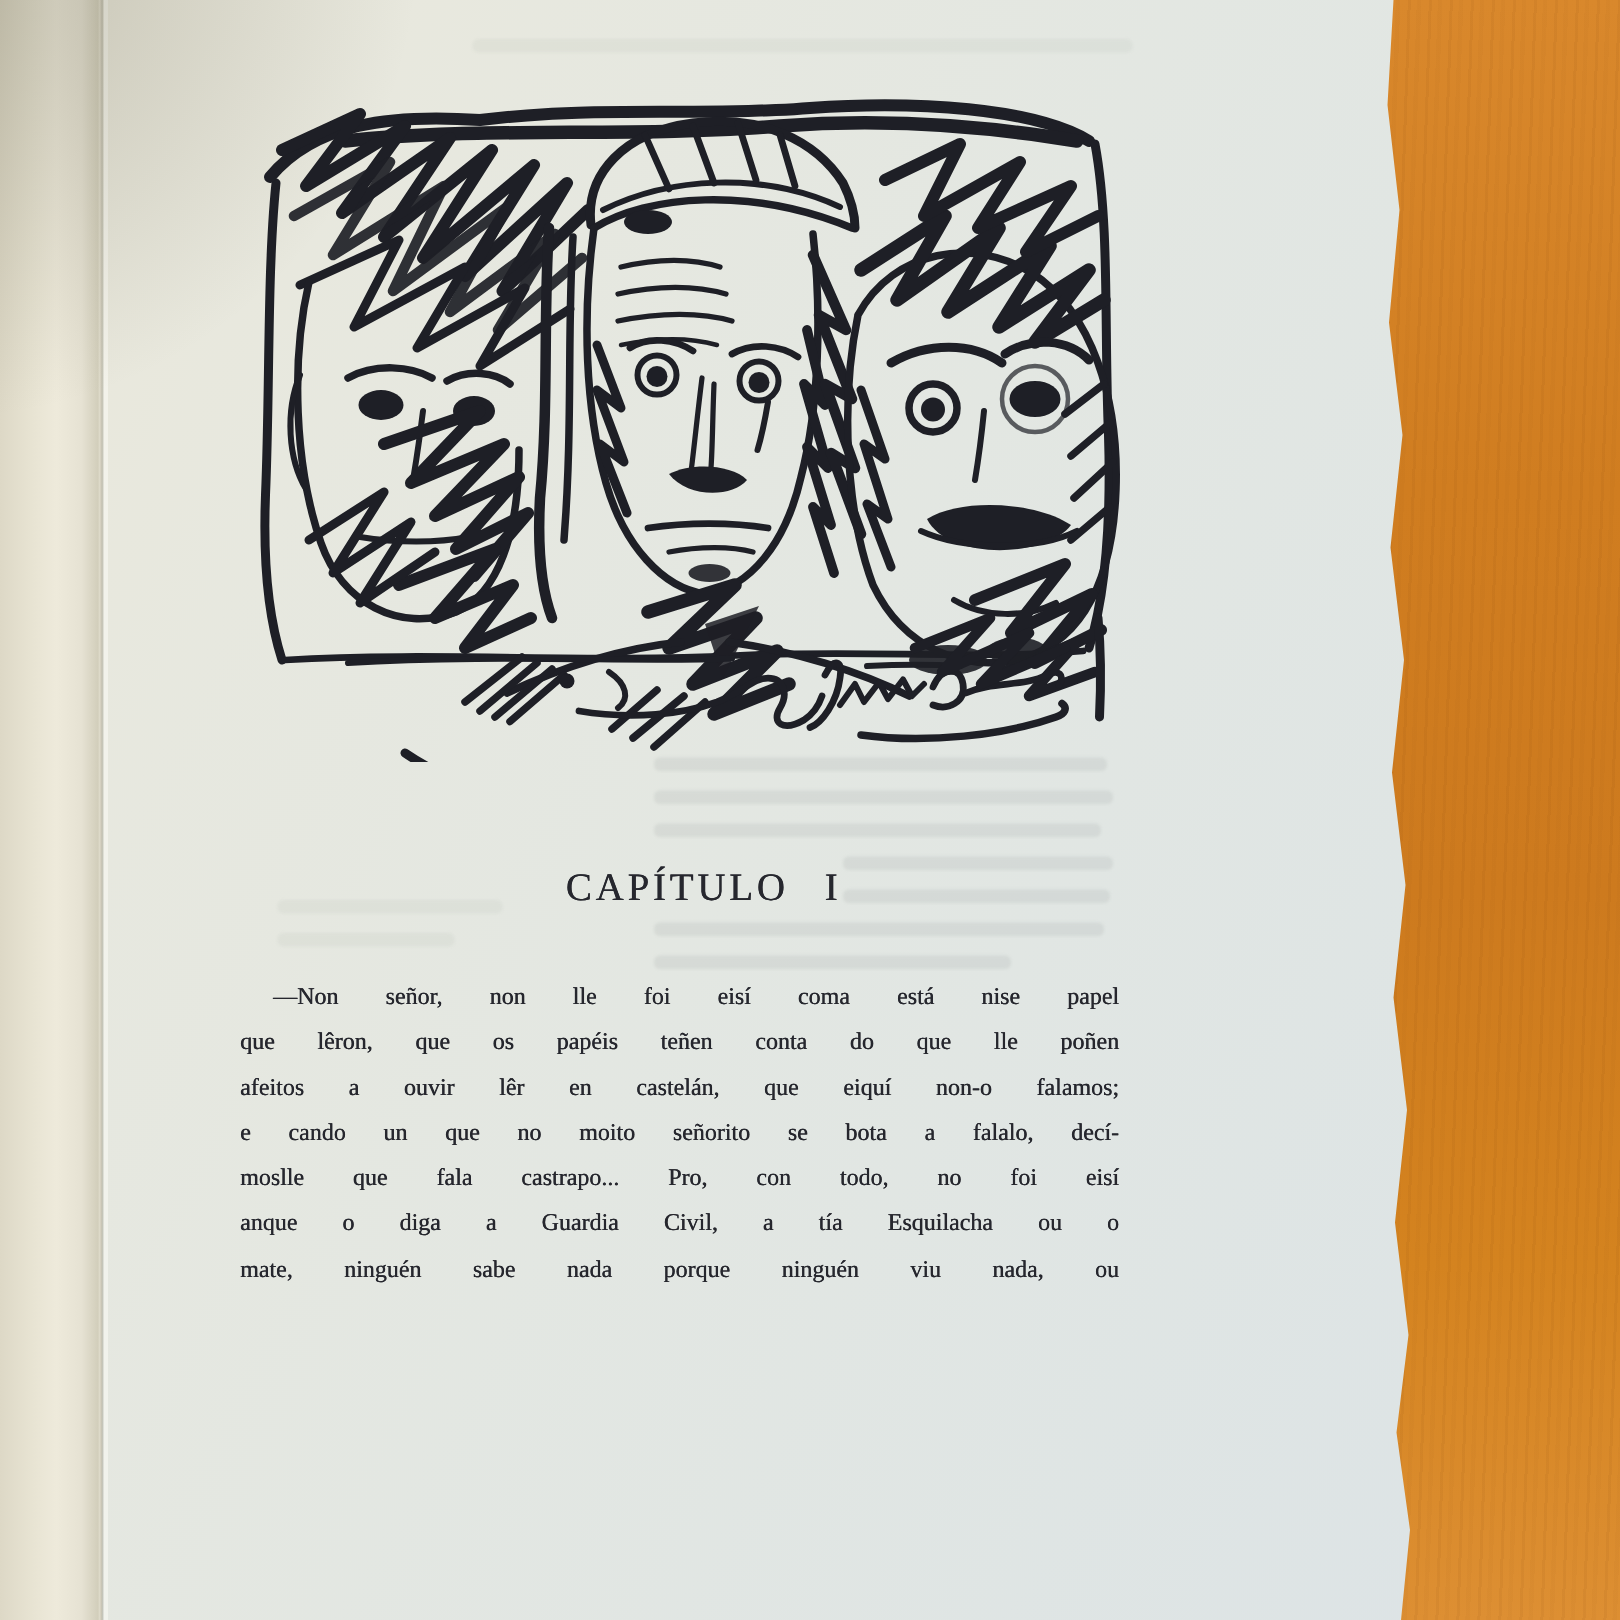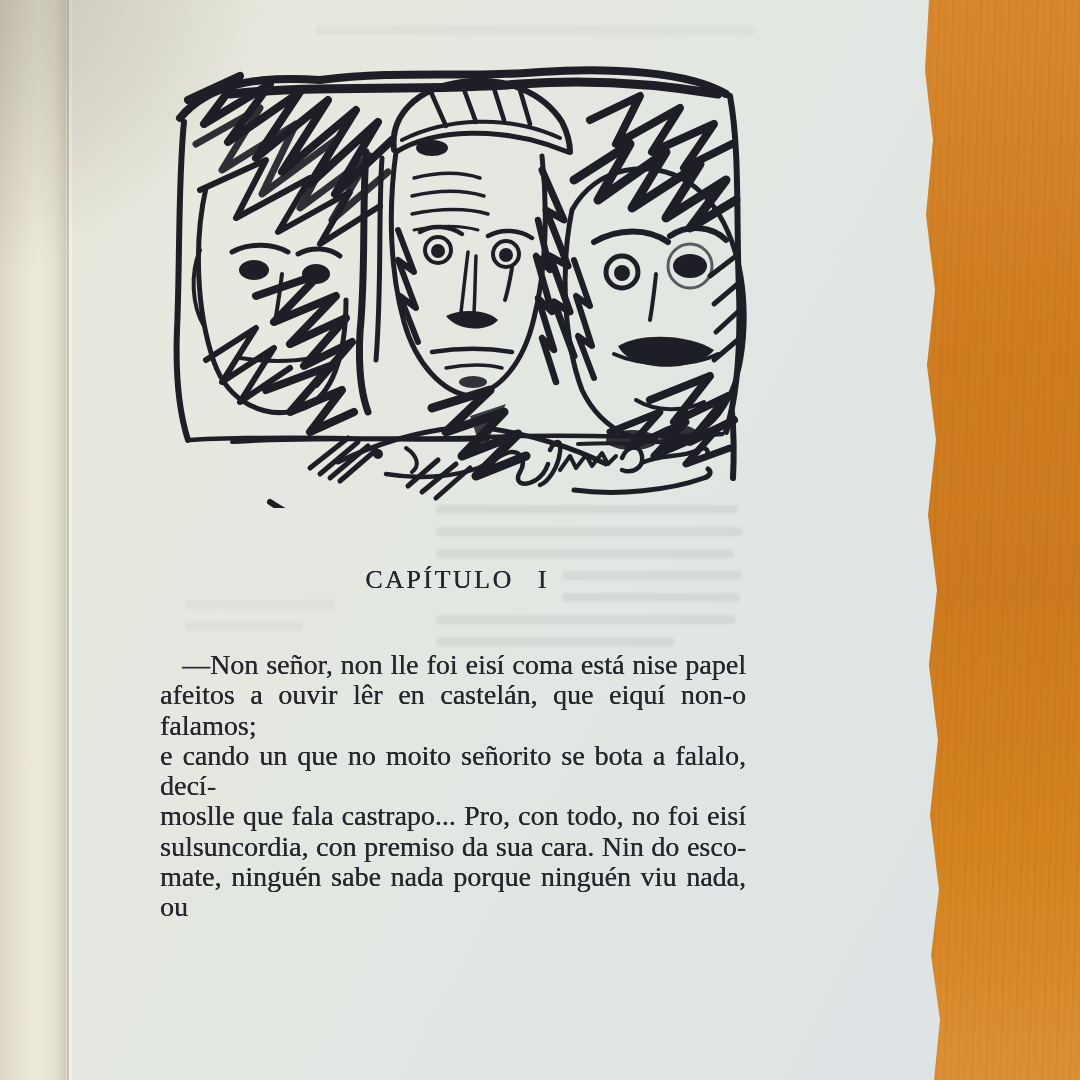"CAPÍTULO I" .chapter-heading { margin: 4px -> 16px }
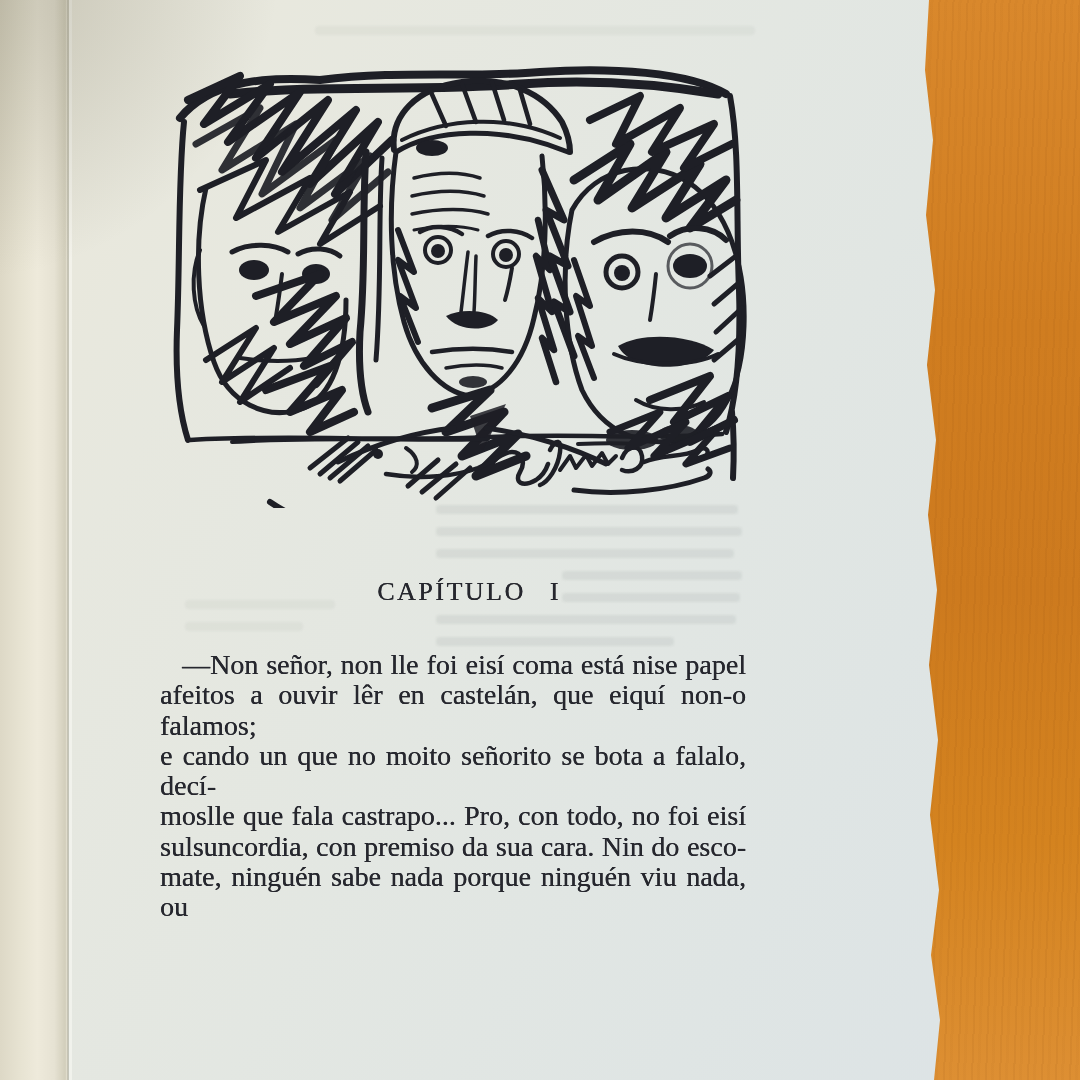"—Non señor, non lle foi" .body-text { font-size: 28px -> 16px }
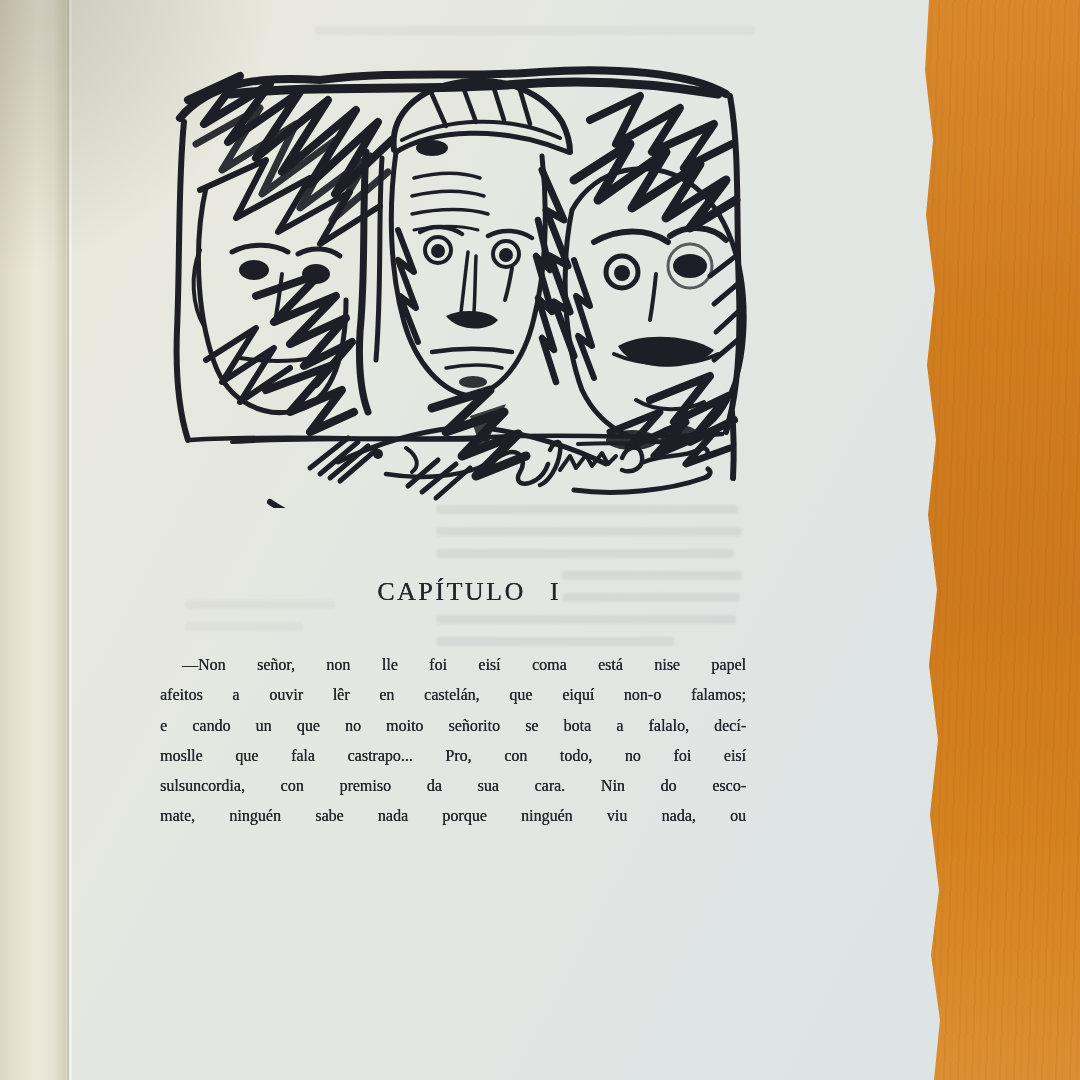"que lêron, que os papéis" div.tline { html: none -> <div>que lêron, que os papéis teñen conta do que lle poñen</div> }
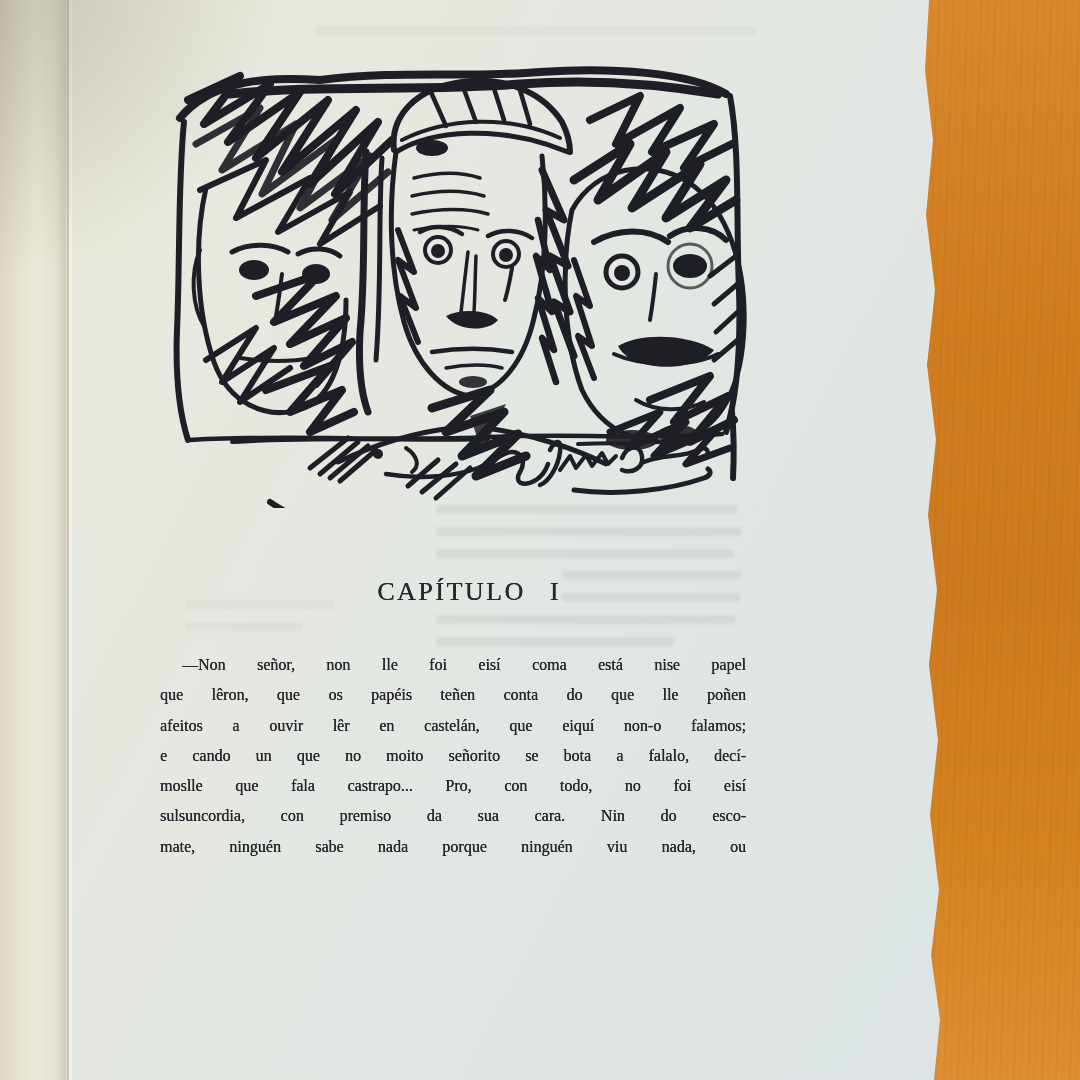"anque o diga a Guardia" div.tline { html: none -> <div>anque o diga a Guardia Civil, a tía Esquilacha ou o</div> }
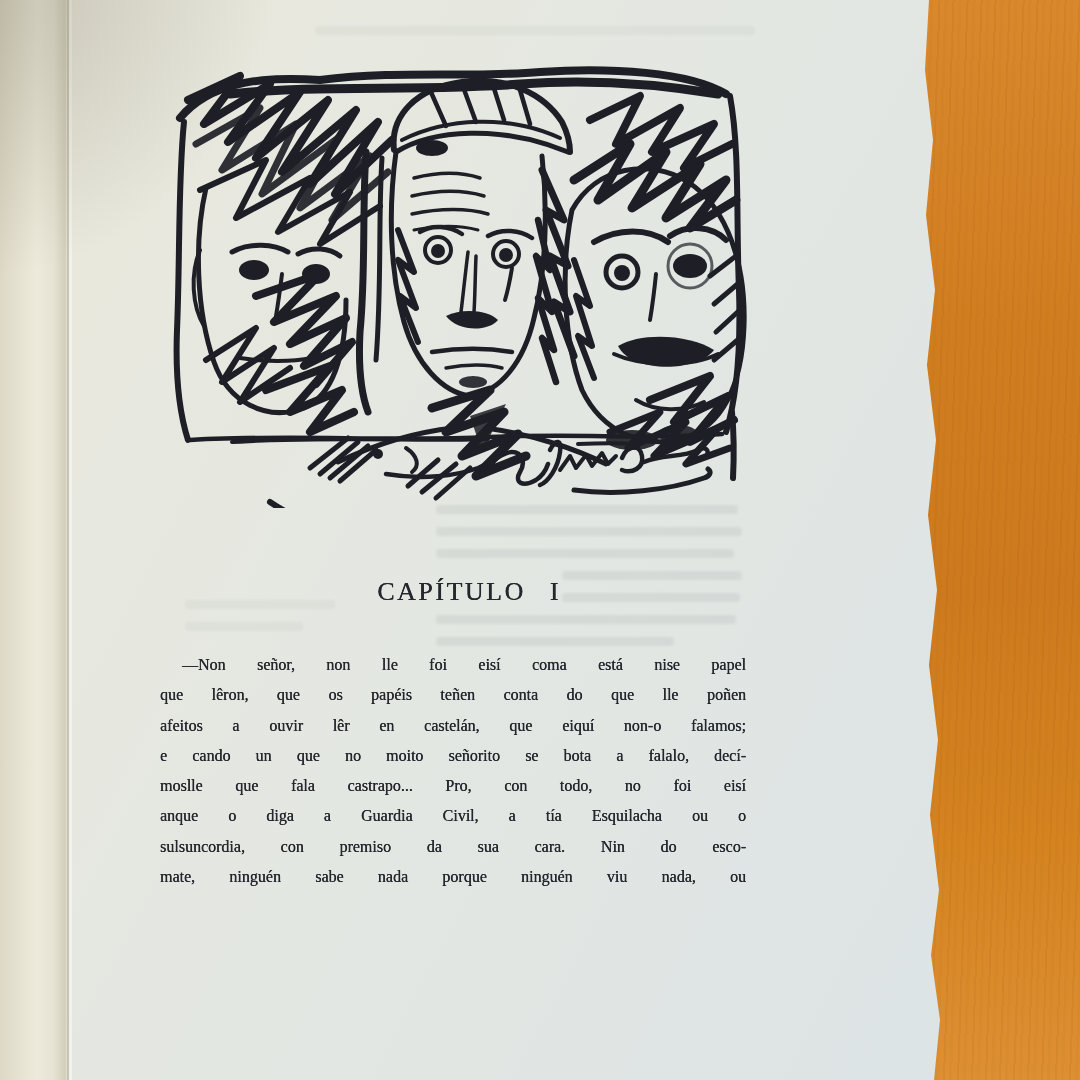"sulsuncordia, con premiso da sua" div.tline { html: <div>sulsuncordia, con premiso da sua cara. Nin do esco-</div> -> none }
